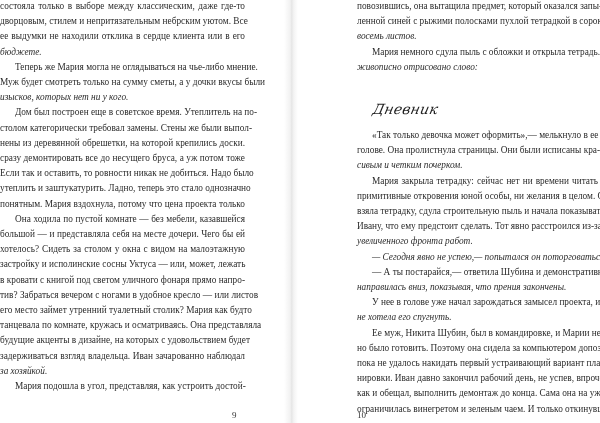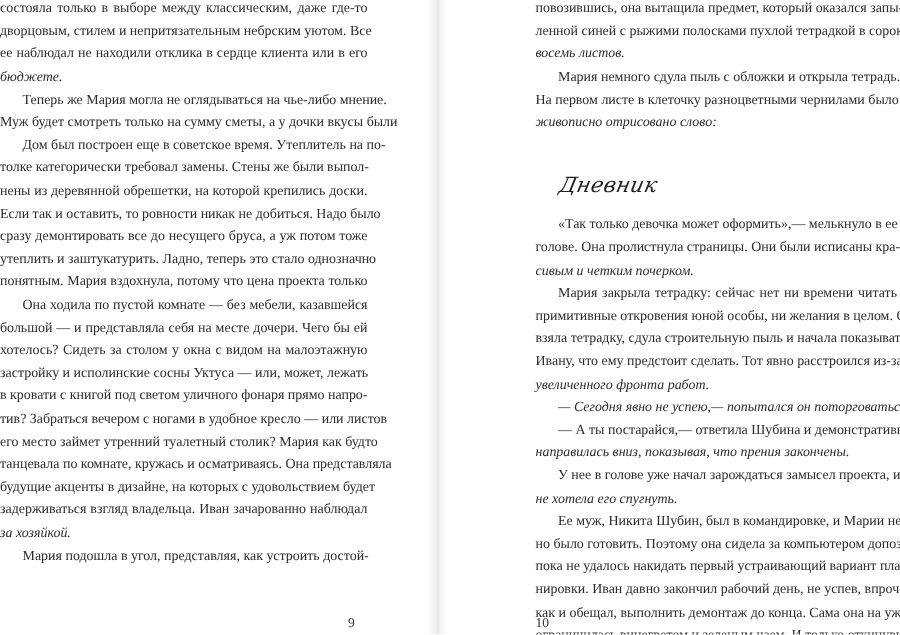"ее наблюдал не находили отклика" span.line { text: наблюдал -> выдумки }
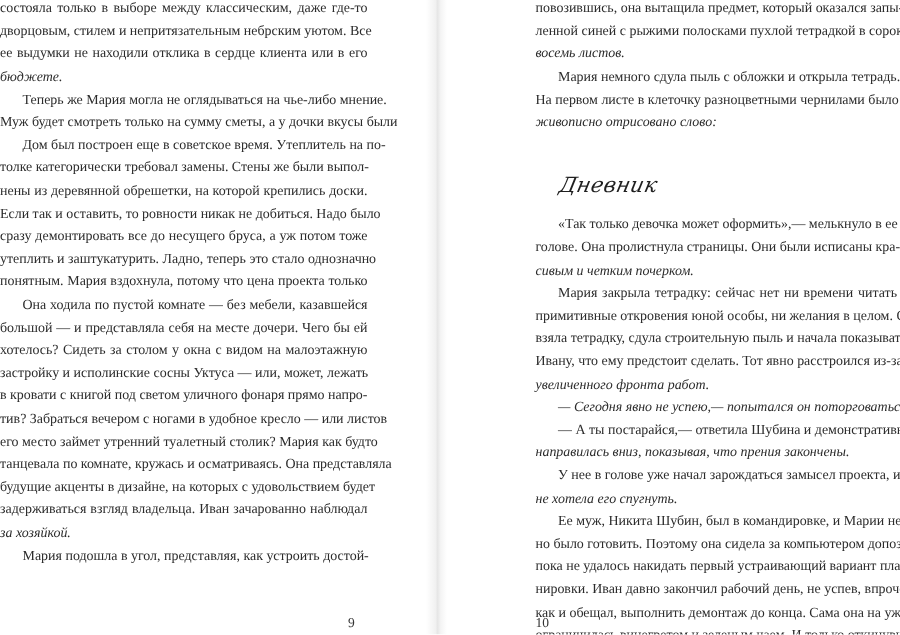"На первом листе в клеточку" span.line { html: <span>На первом листе в клеточку разноцветными чернилами было</span> -> none }
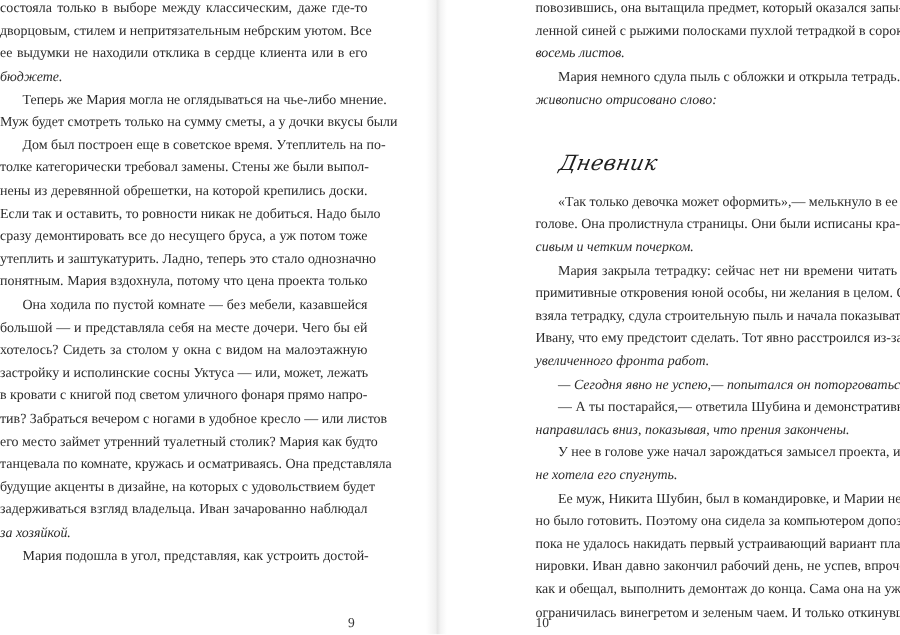"изысков, которых нет ни у" span.line { html: none -> <span>изысков, которых нет ни у кого.</span> }
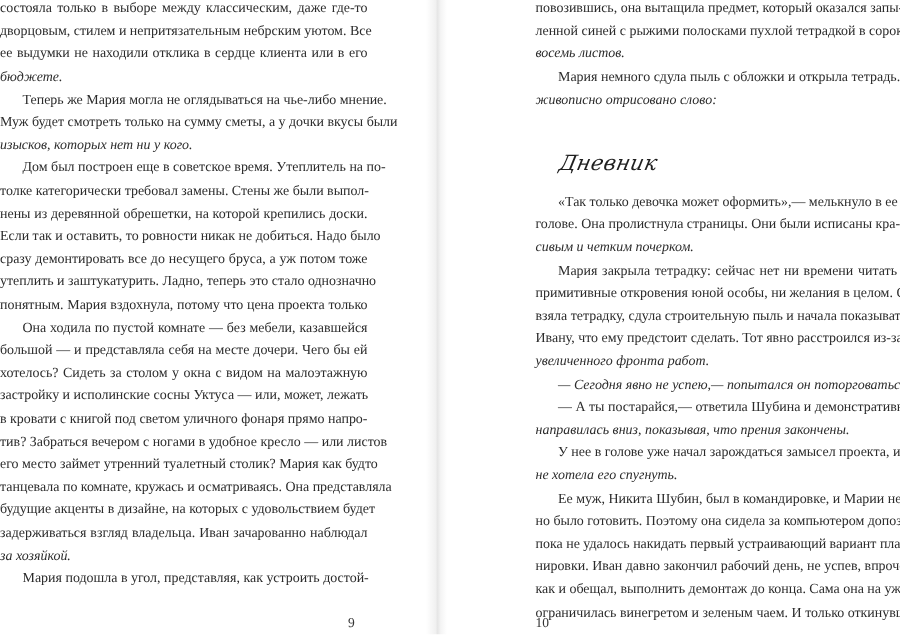"толке категорически требовал замены." span.line { text: толке -> столом }
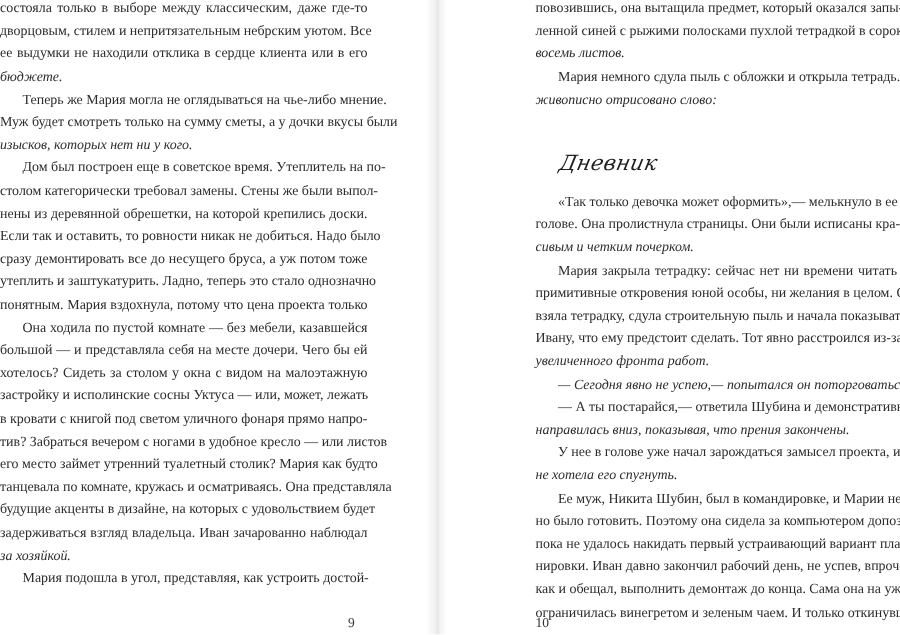"Если так и оставить, то" span.line { order: before "сразу демонтировать все до несущего" -> after "сразу демонтировать все до несущего" }
